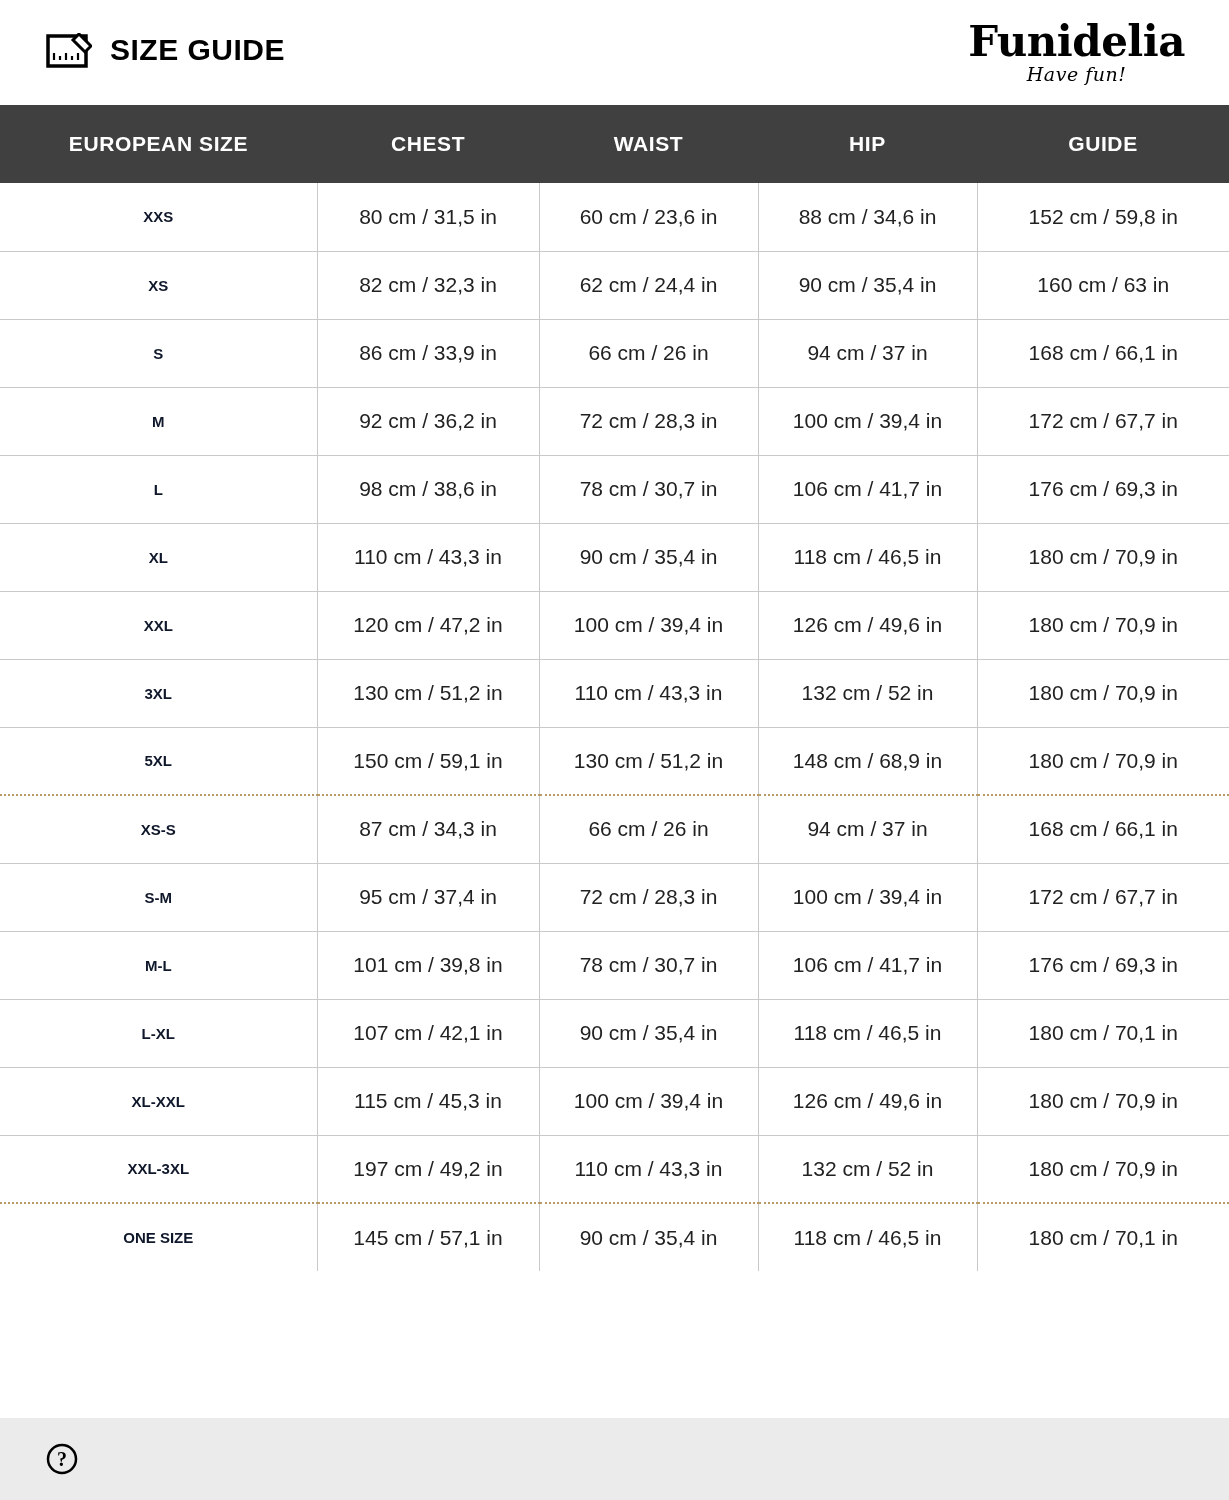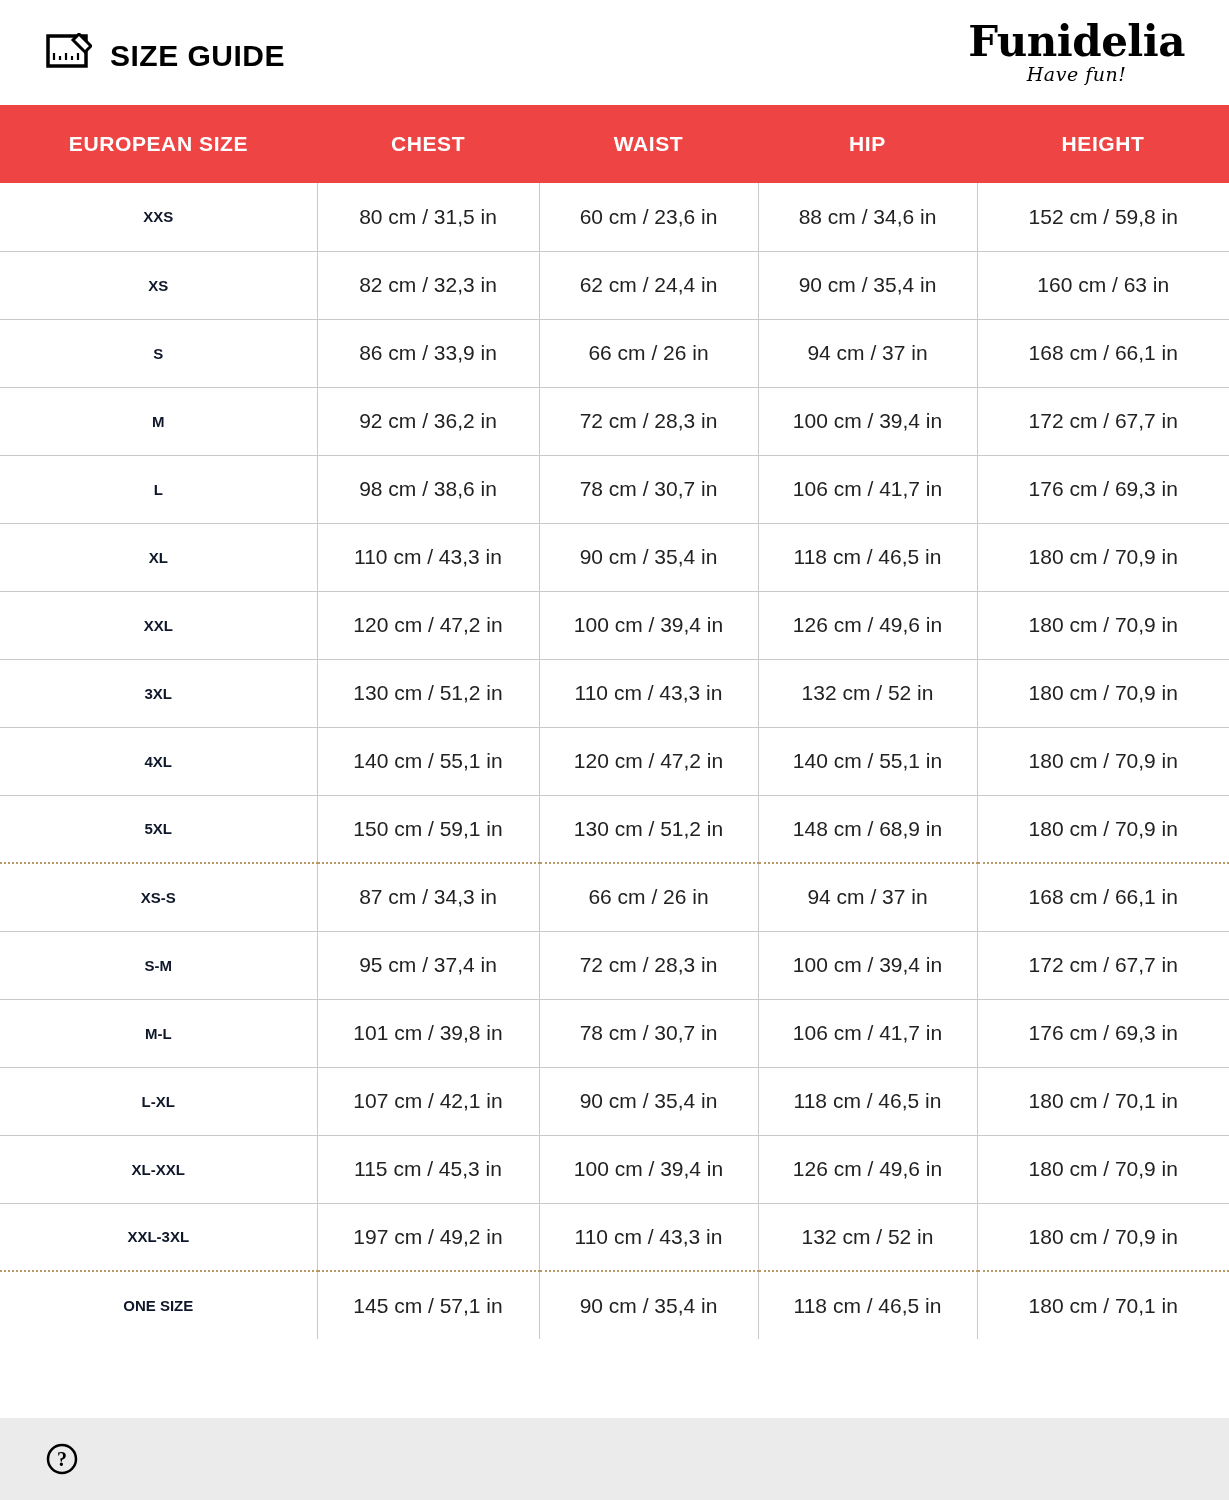"SIZE GUIDE" .header-left { align-items: flex-end -> flex-start }
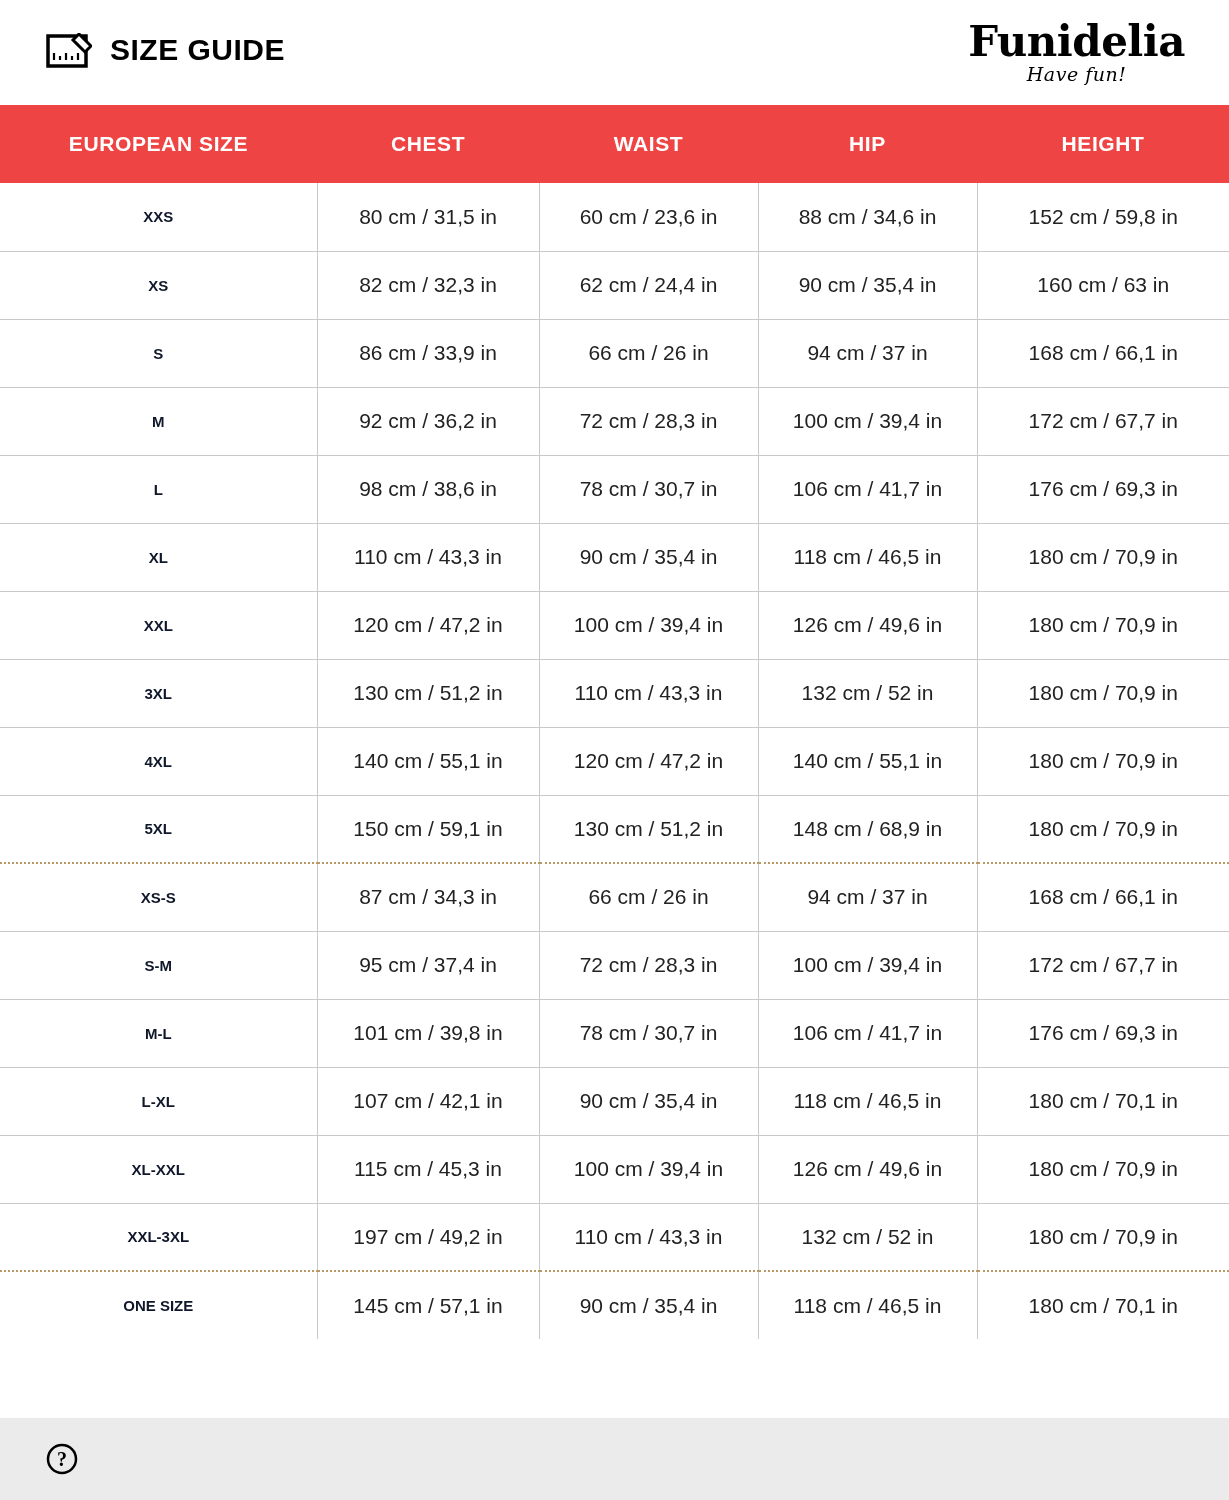"EUROPEAN SIZE" thead tr { background: #ef4444 -> #404040 }
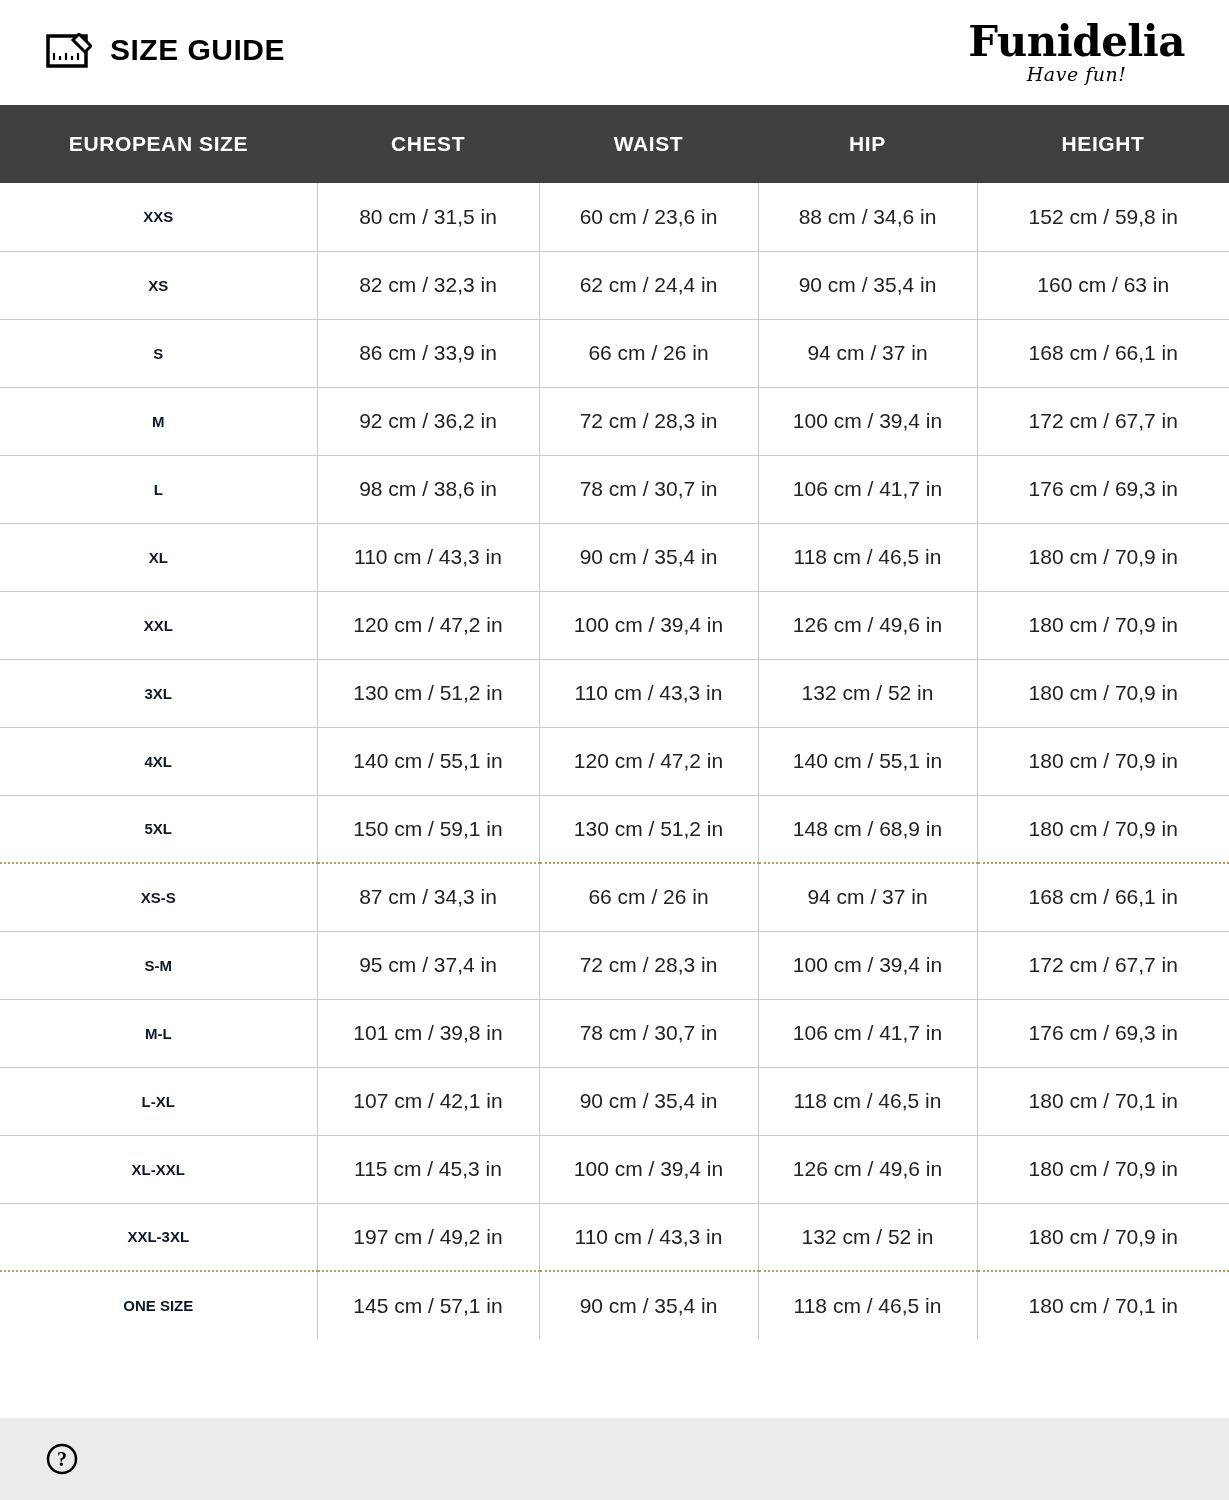"HEIGHT" th { text: HEIGHT -> GUIDE }
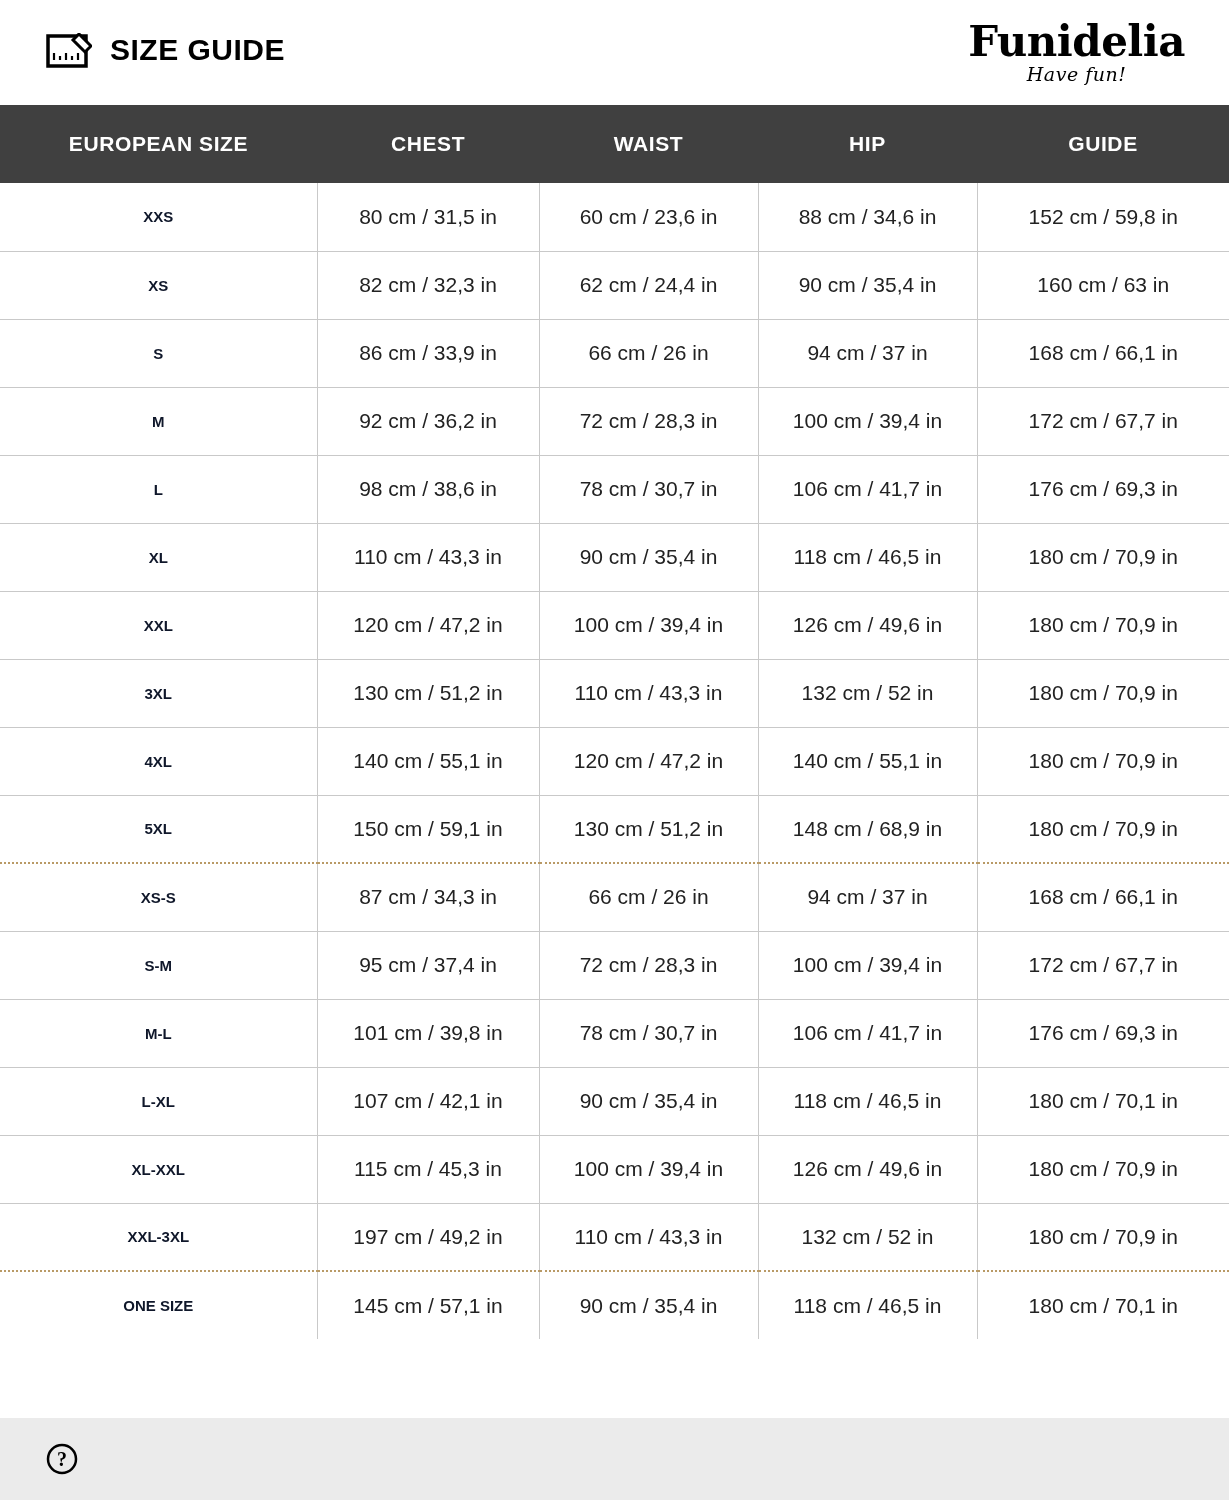"4XL" tr { html: <tr> <td>4XL</td> <td>140 cm / 55,1 in</td> <td>120 cm / 47,2 in</td> <td>140 cm / 55,1 in</td> <td>180 cm / 70,9 in</td> </tr> -> none }
